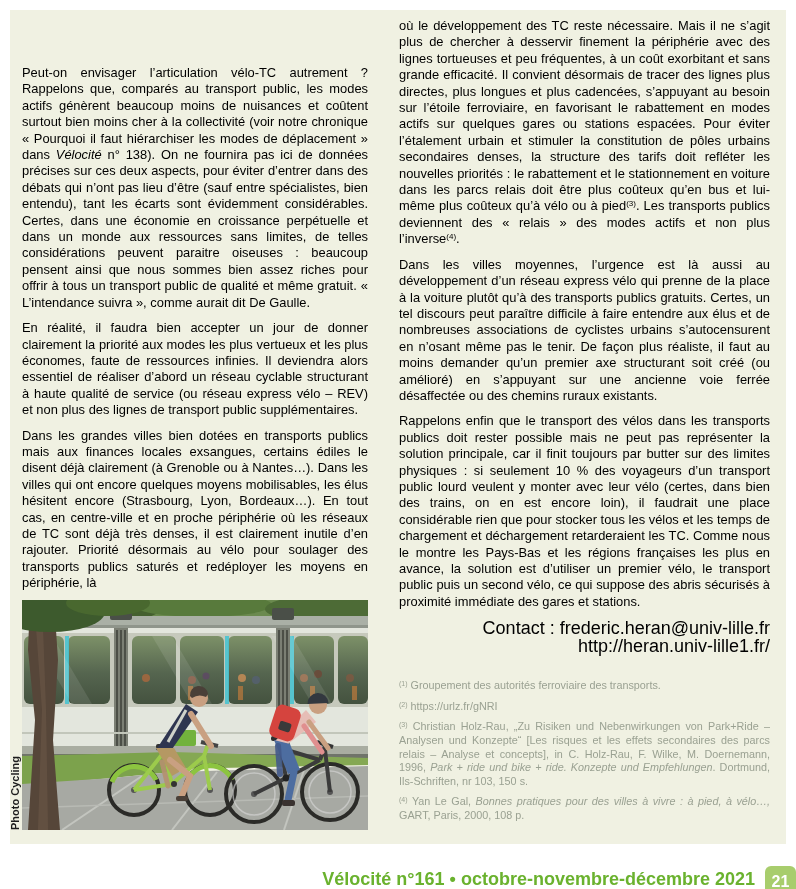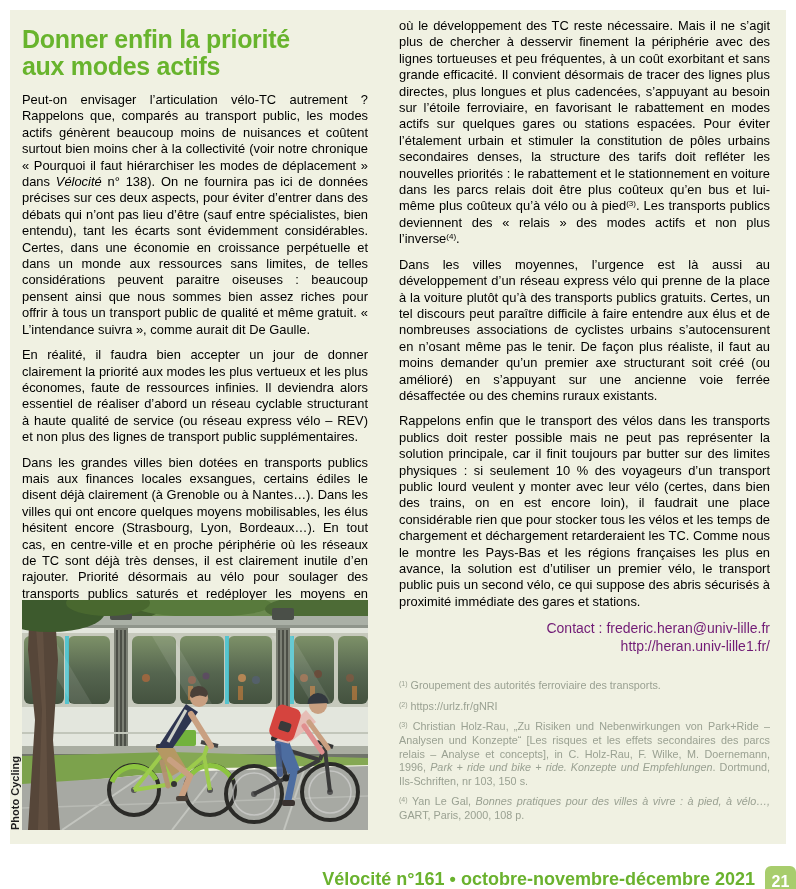"Donner enfin la priorité" span { html: <span>Donner enfin la priorité</span> -> none }
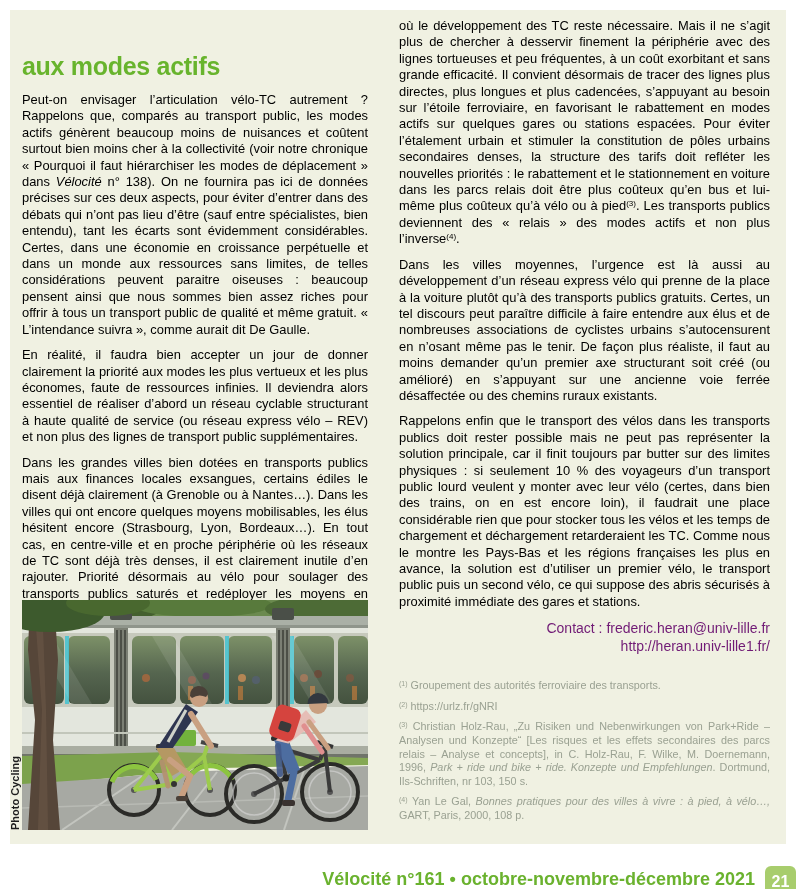"aux modes actifs" span { html: <span>aux modes actifs</span> -> none }
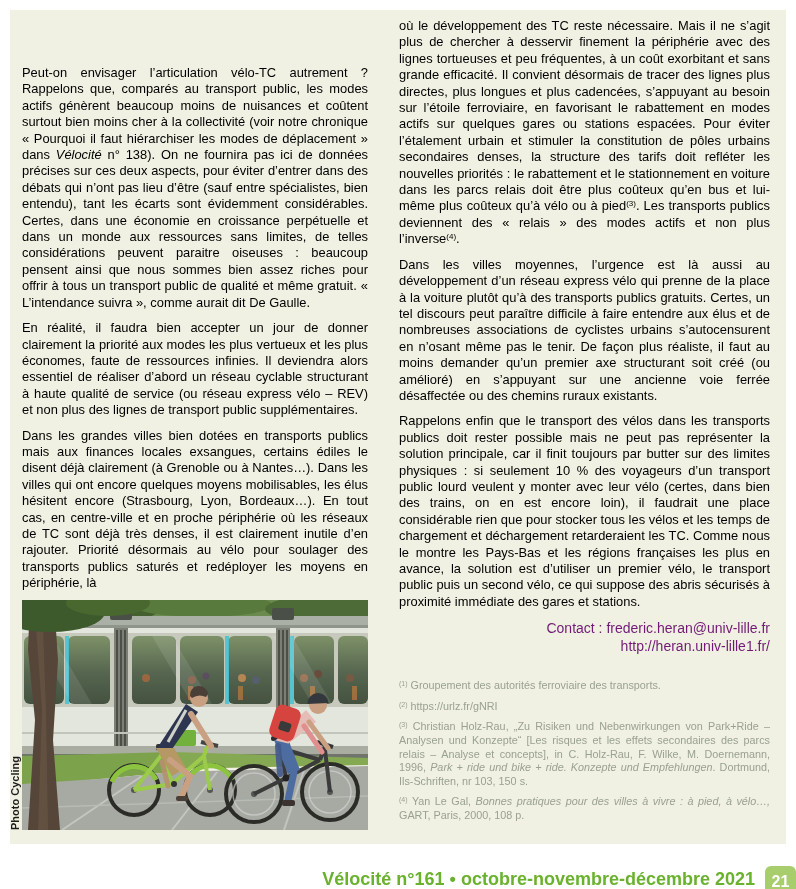"Contact : frederic.heran@univ-lille.fr" .contact { color: #701a75 -> #000000; font-size: 14px -> 18px }
